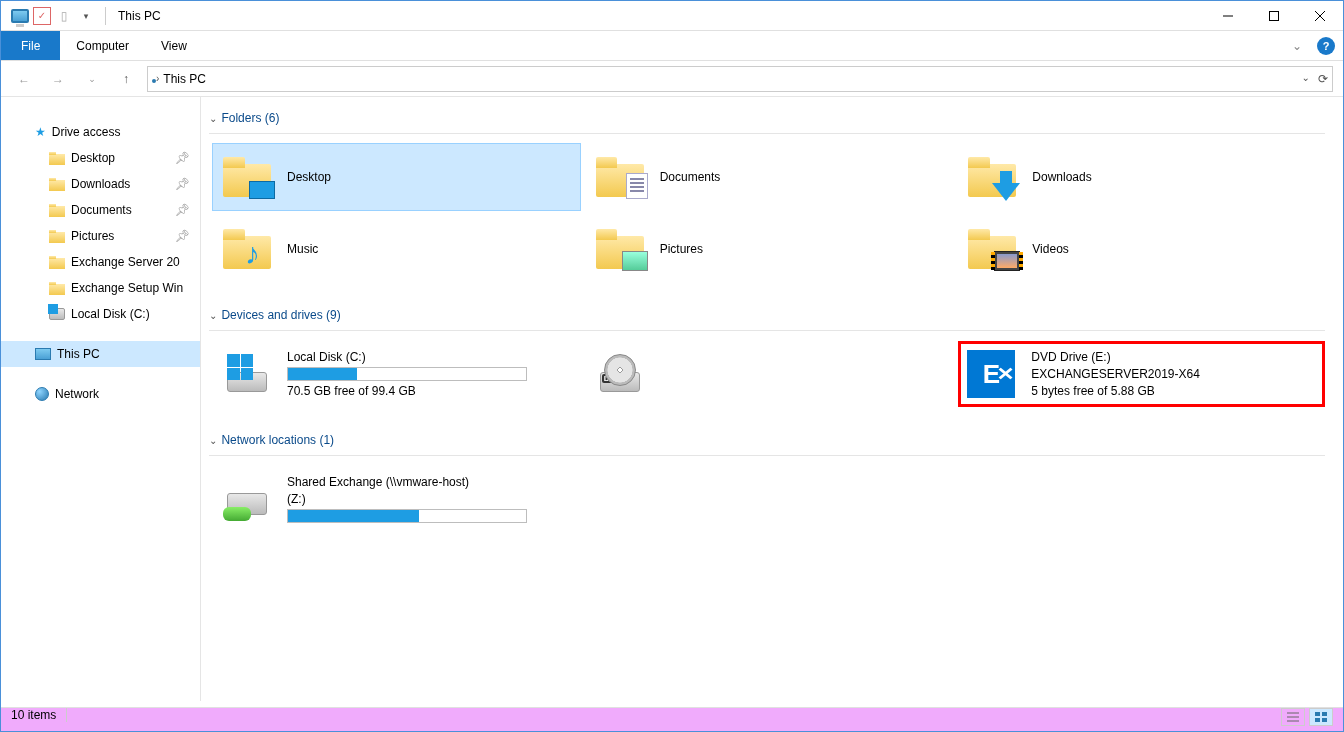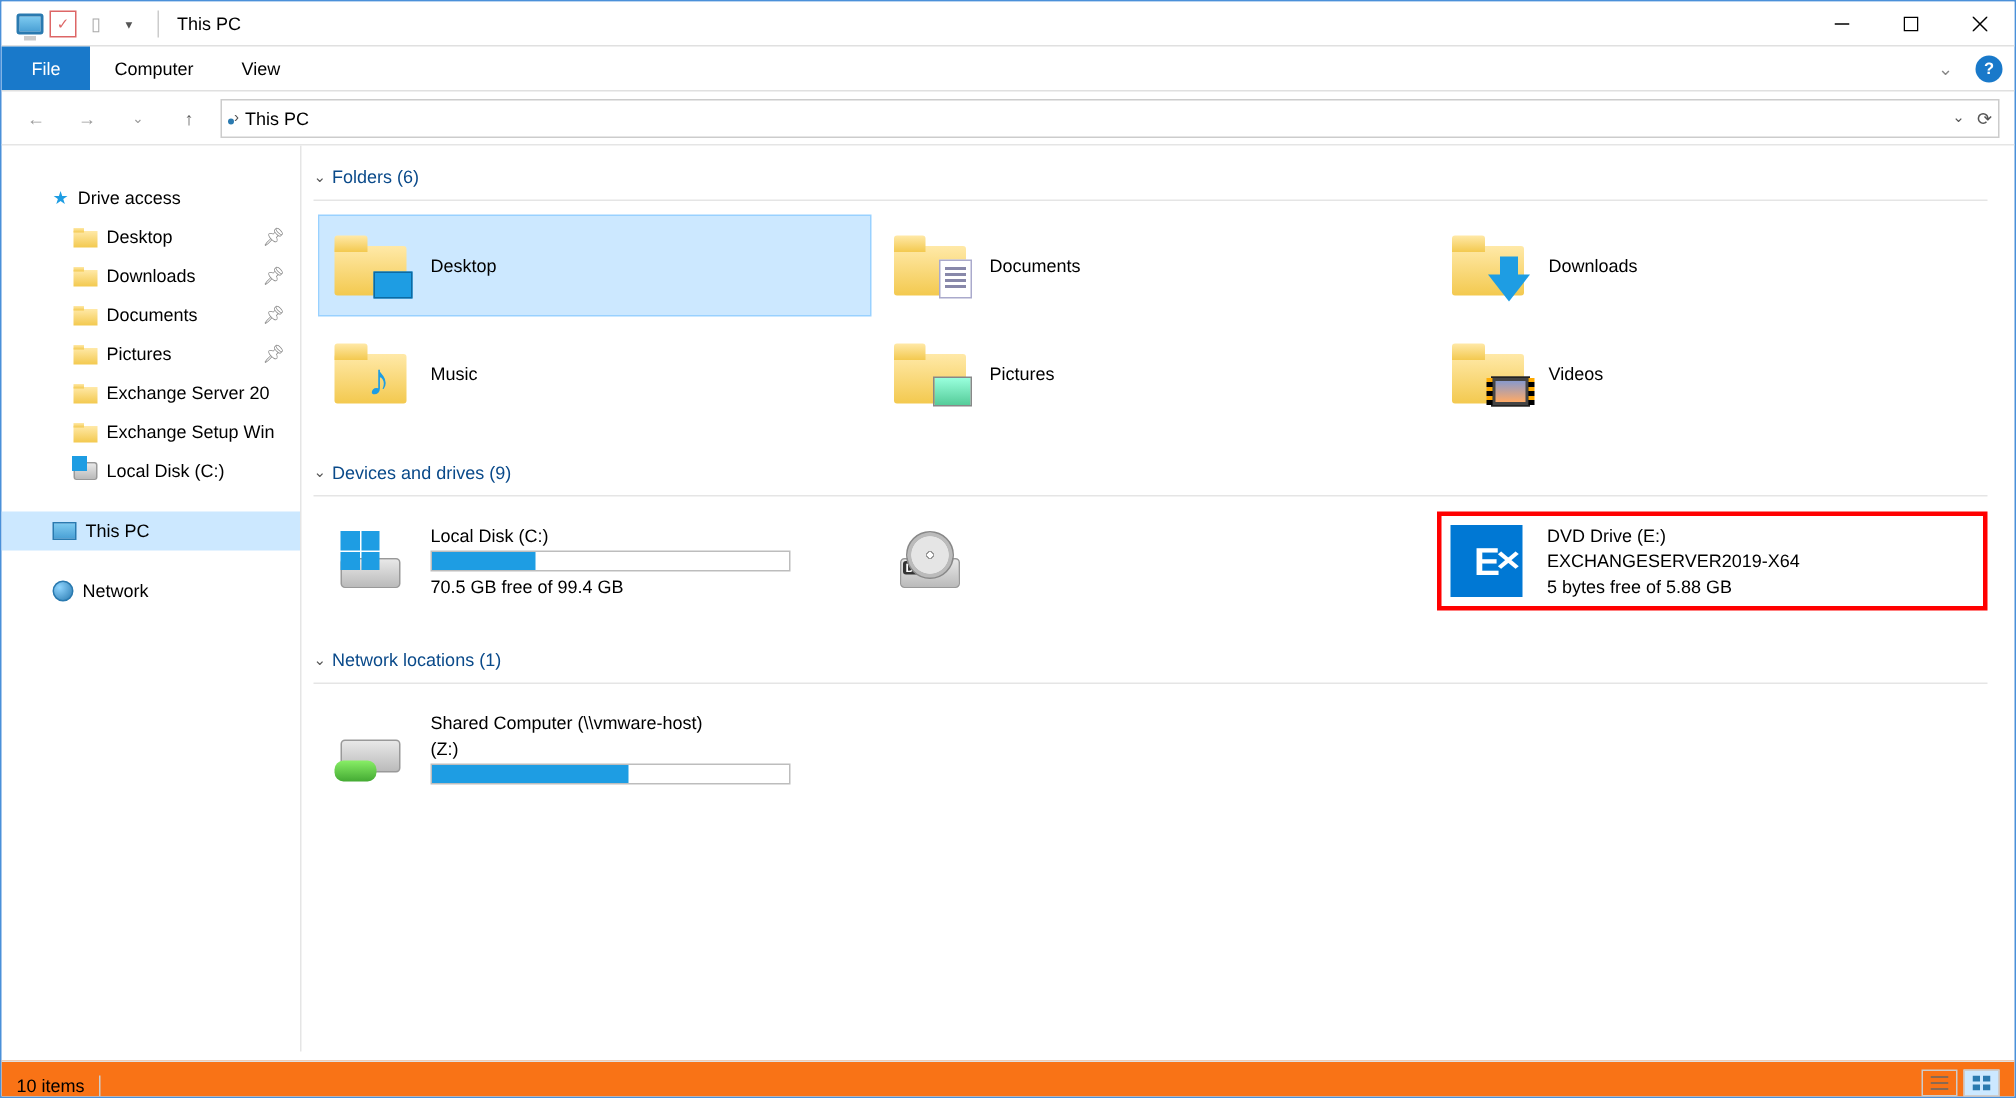"Shared Computer (\\vmware-host)" span.name { text: Computer -> Exchange }
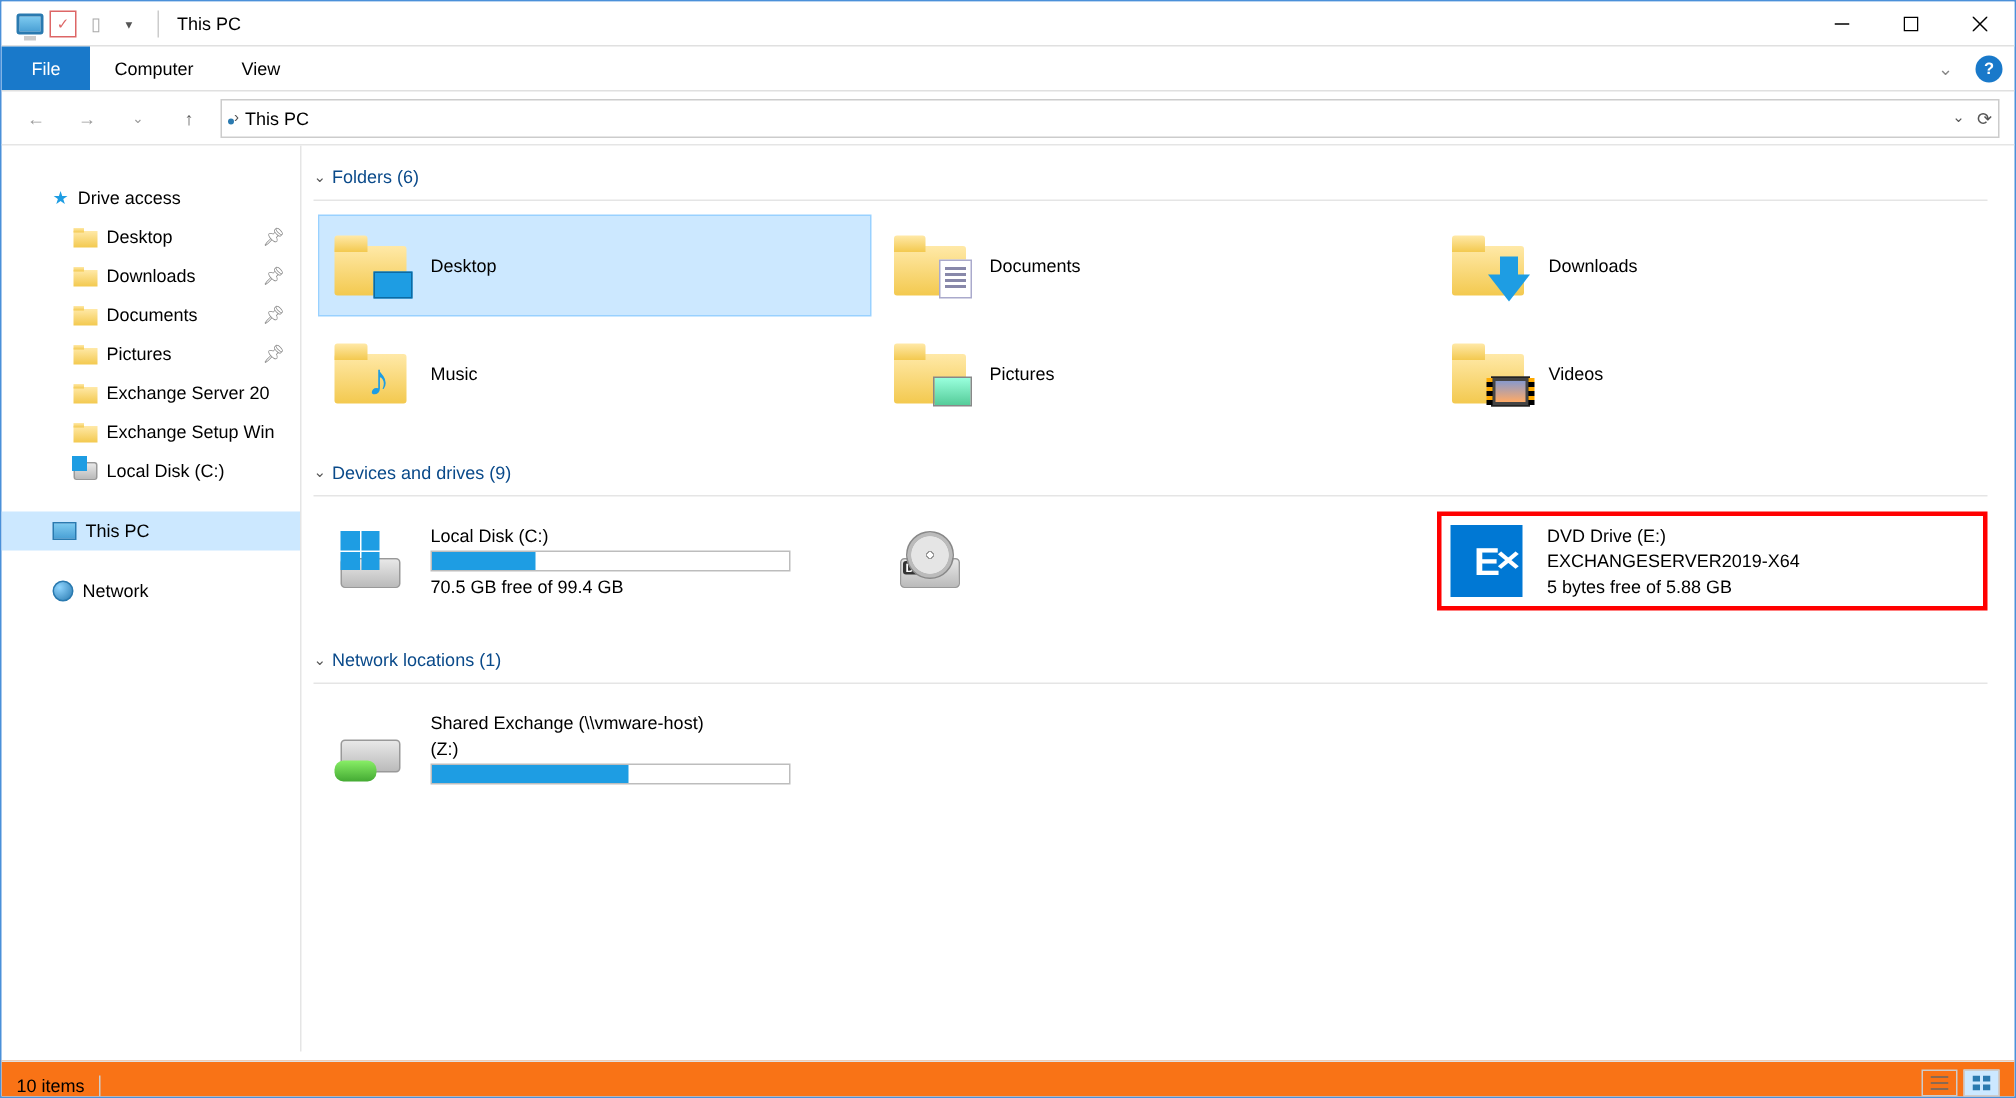"10 items" .statusbar { align-items: flex-end -> flex-start; background: #f97316 -> #f0abfc }
